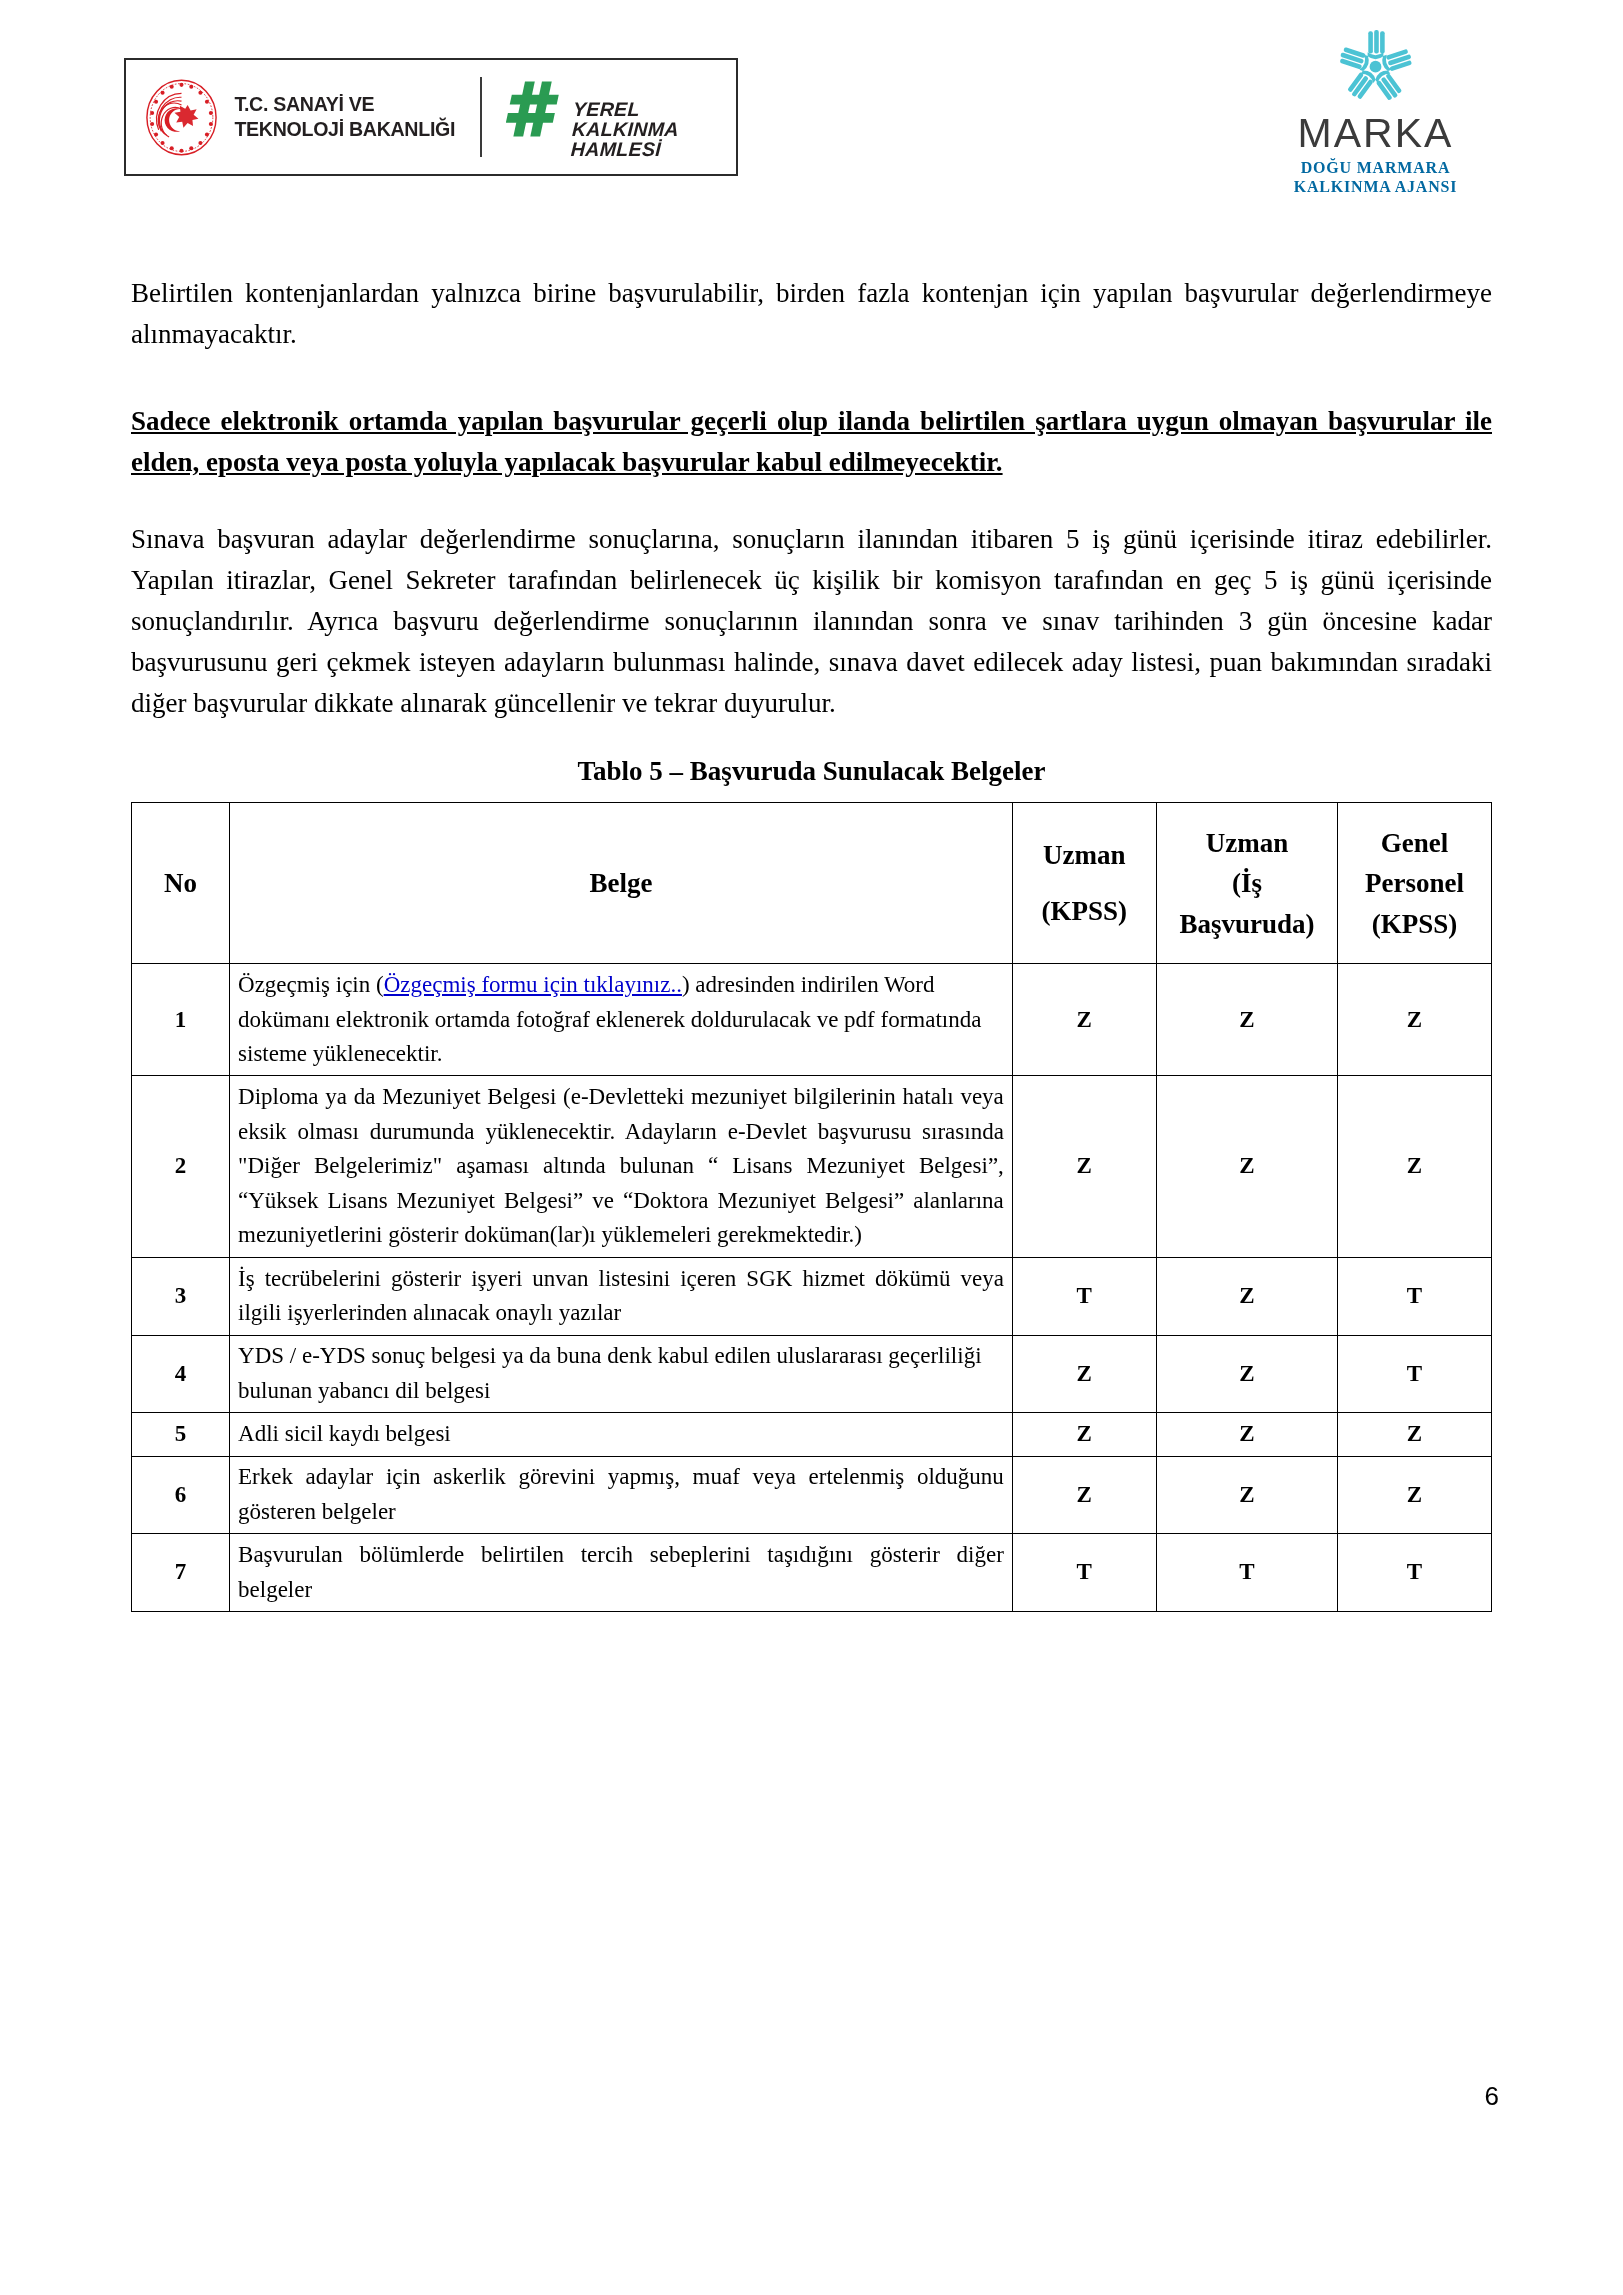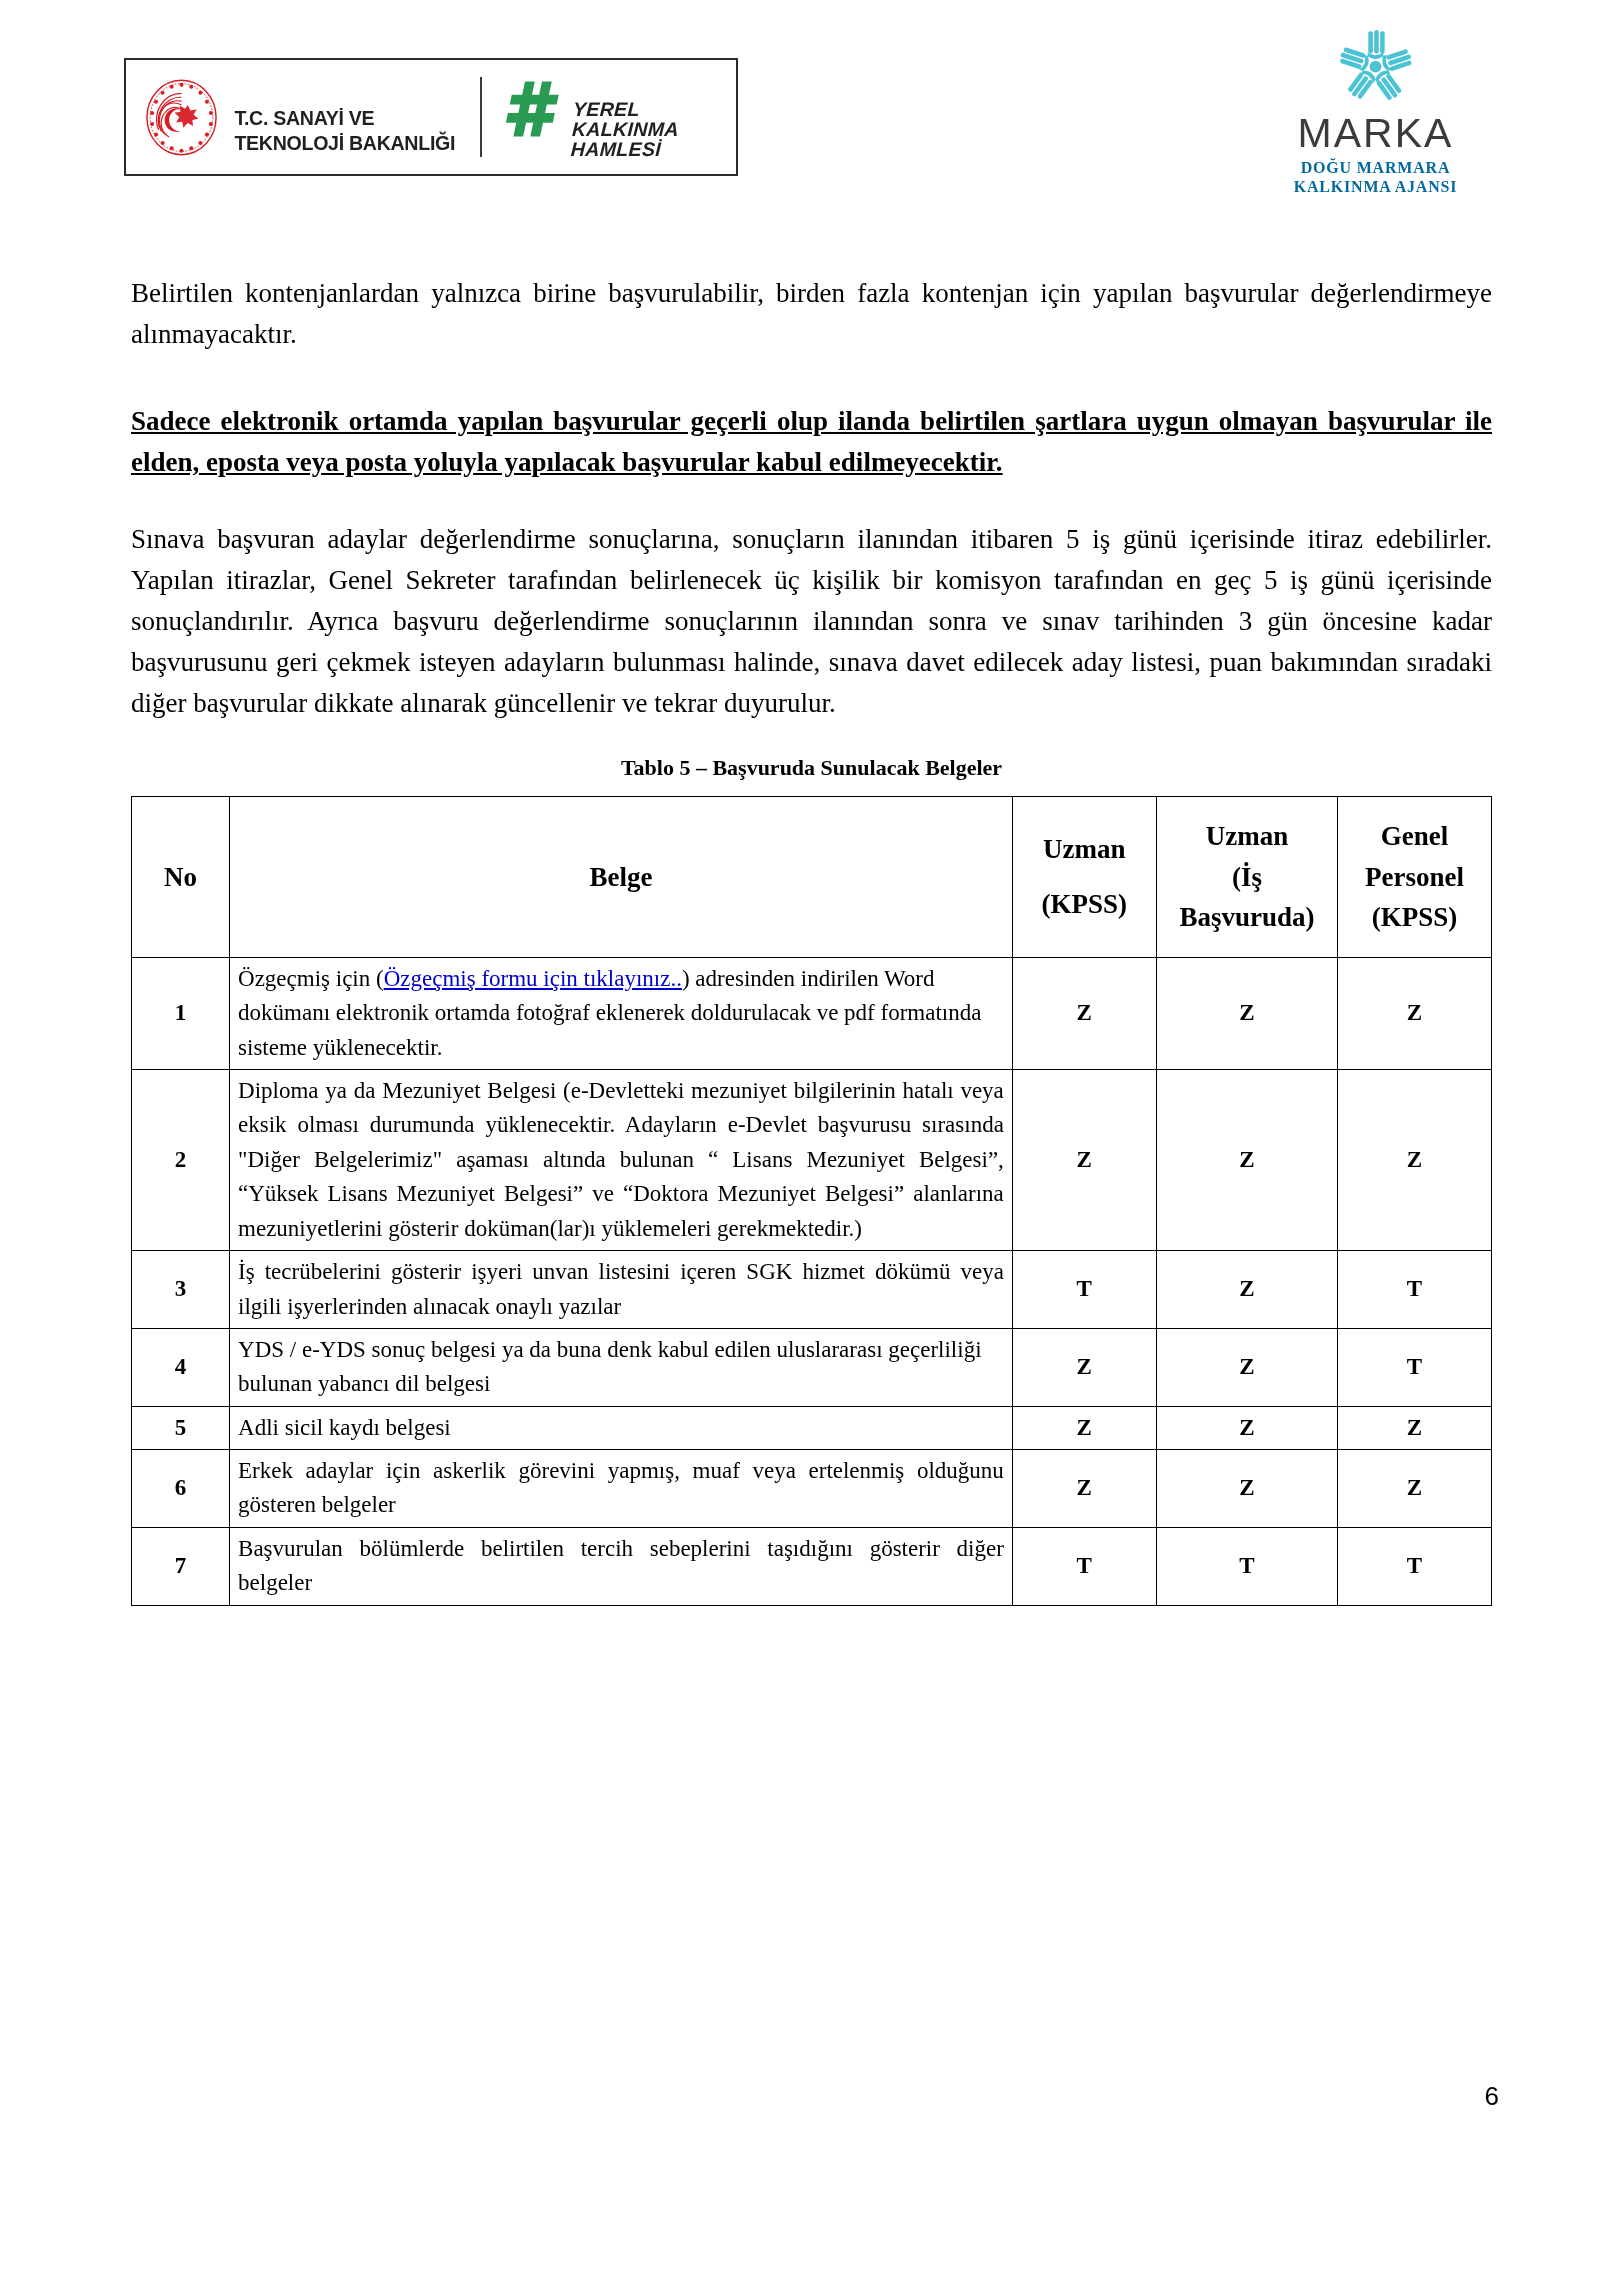"T.C. SANAYİ VE" .ministry-block { align-items: flex-end -> center }
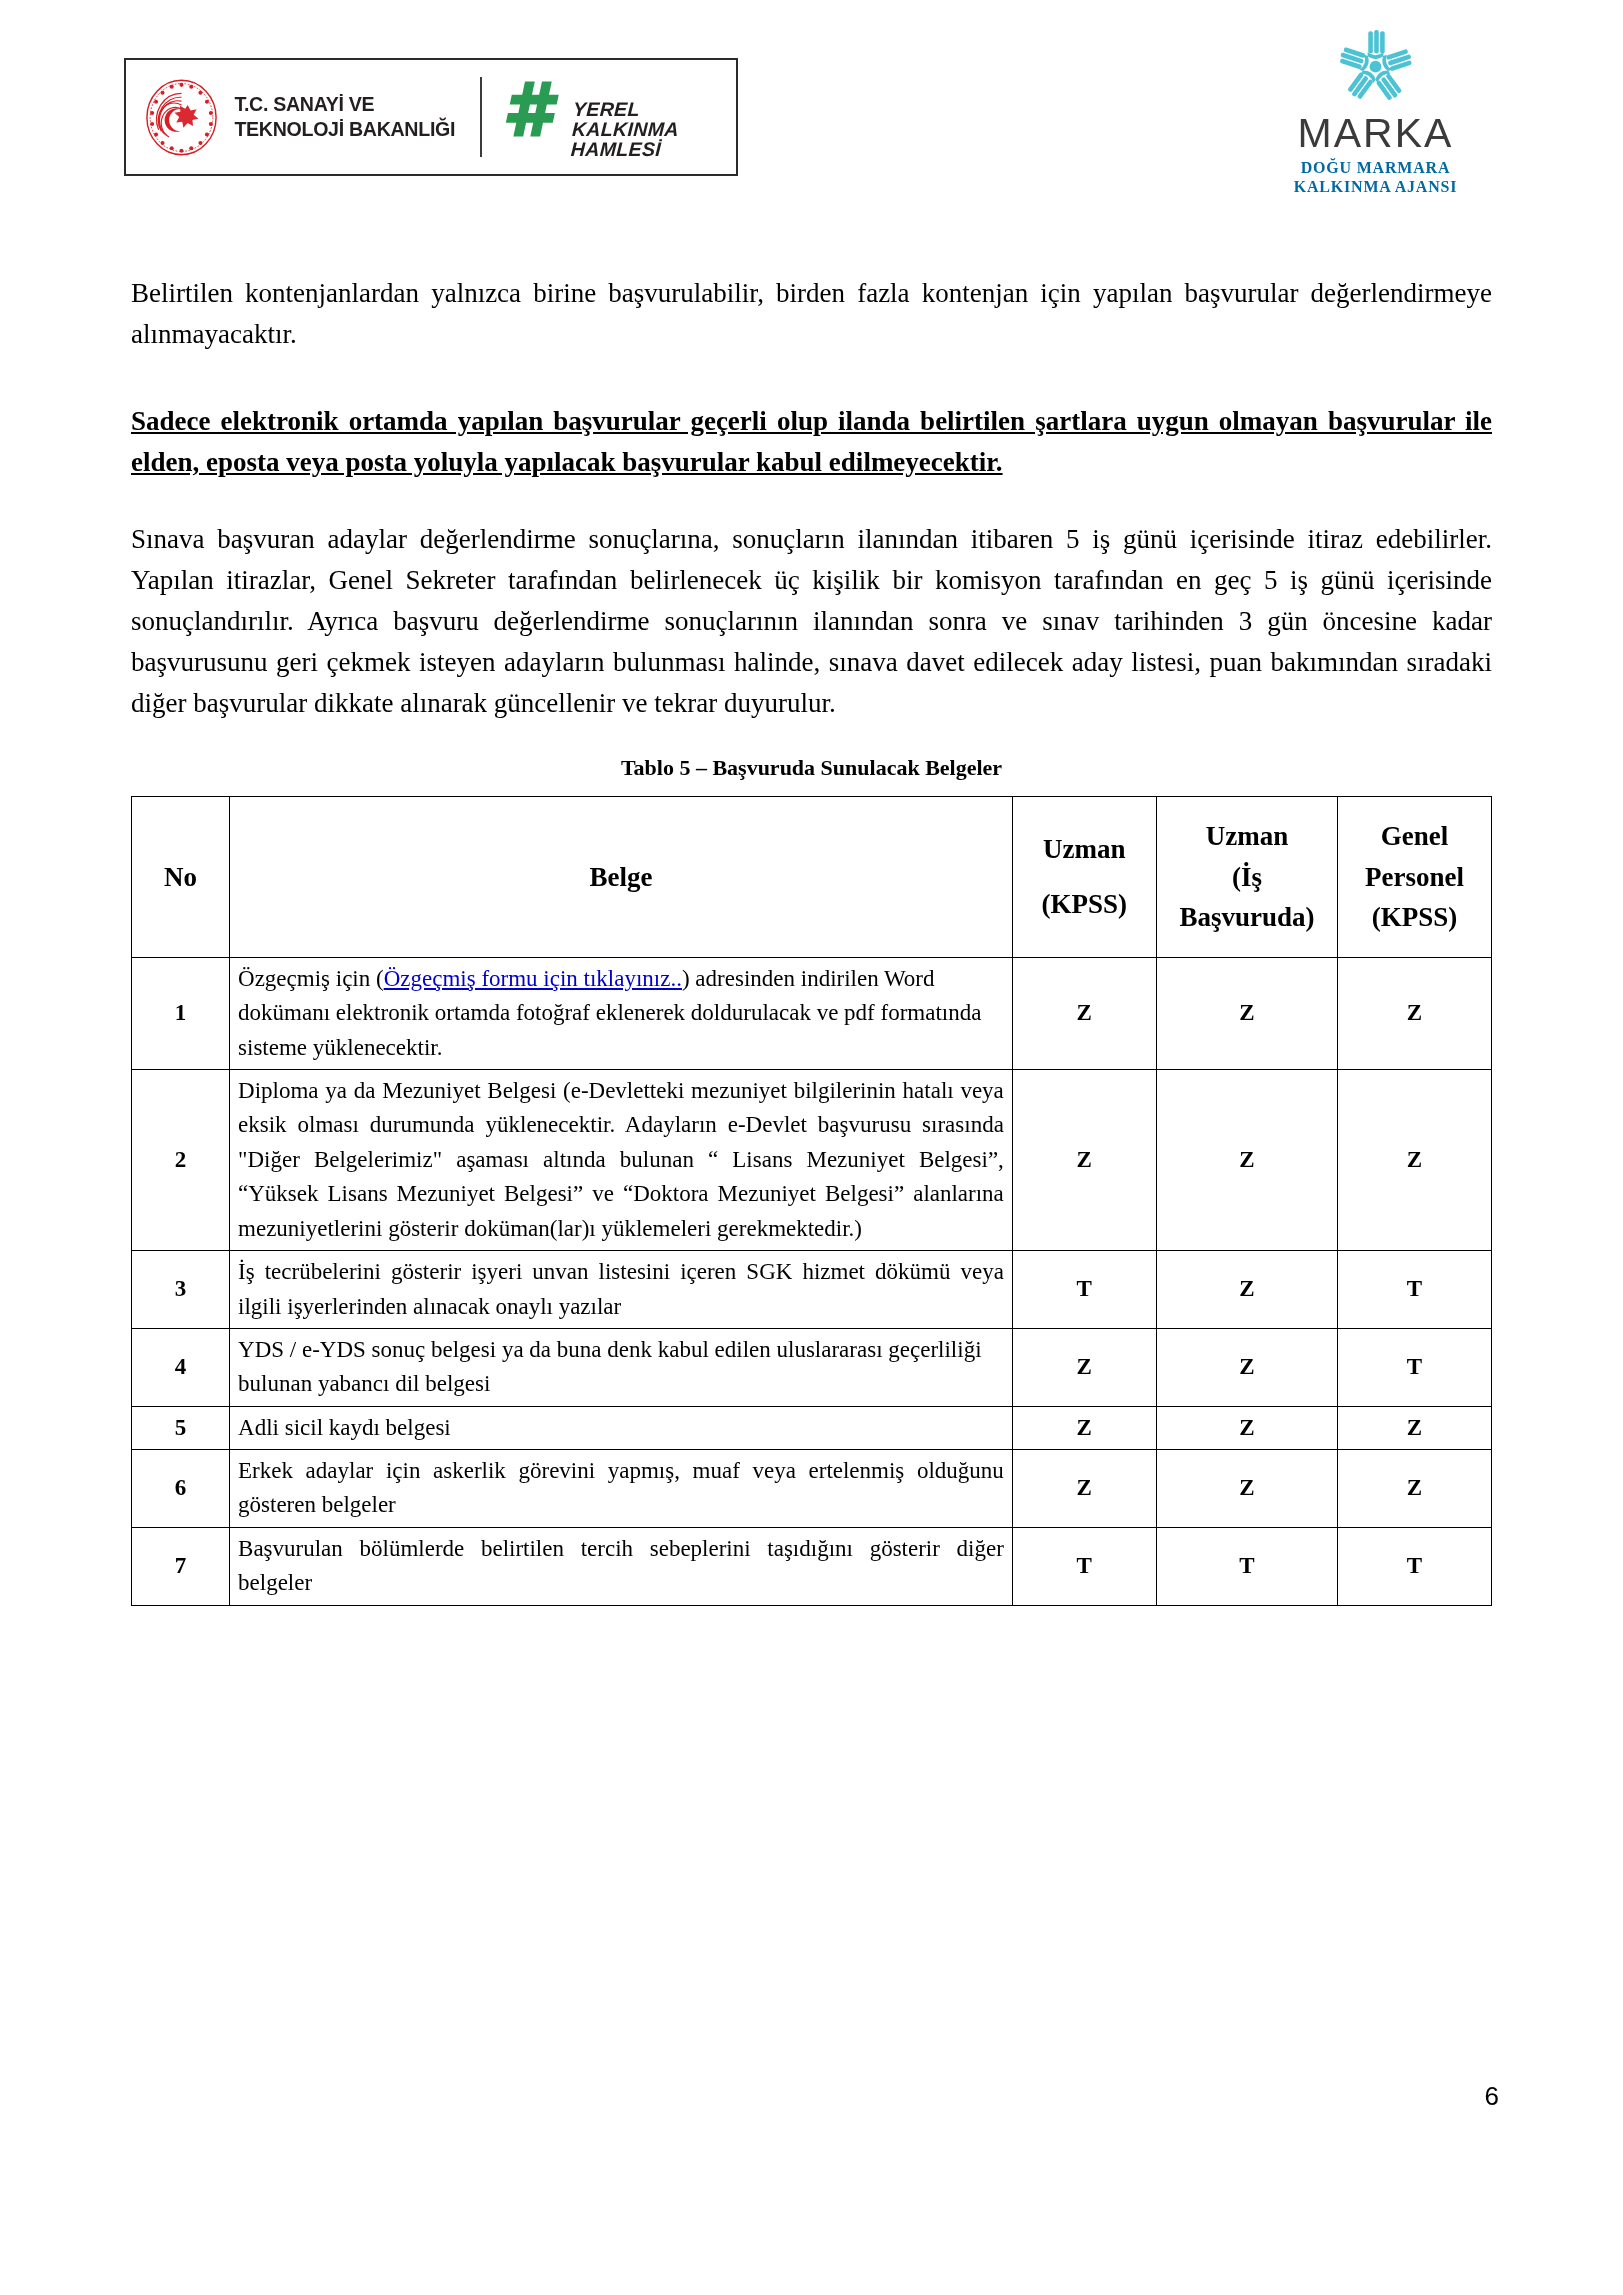"Tablo 5 – Başvuruda Sunulacak" .tbl-title { font-size: 22px -> 27px }
